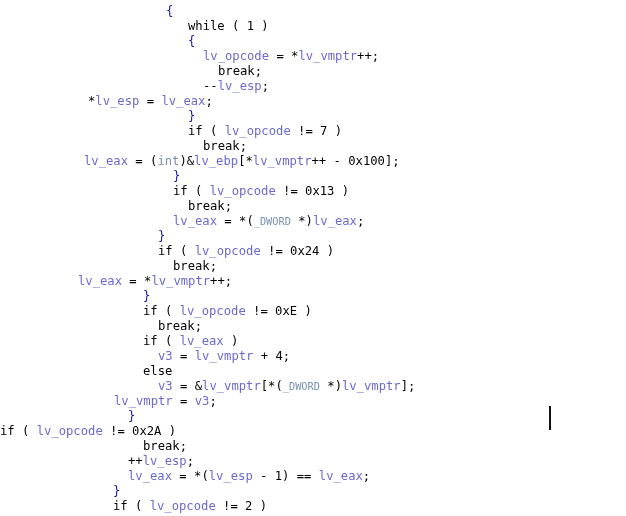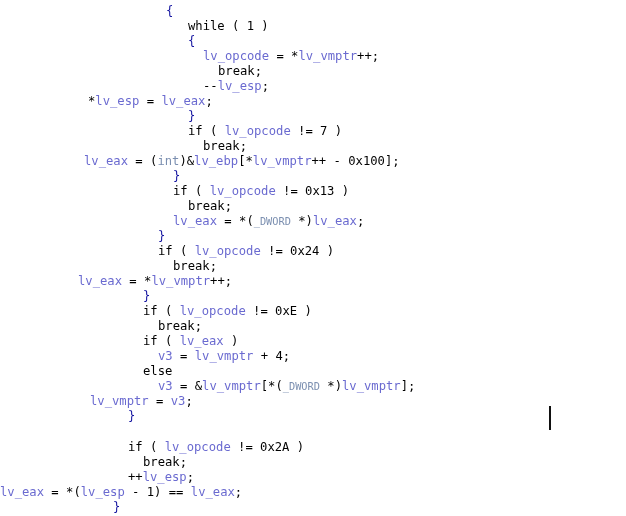"lv_vmptr = v3;" div.code-line { padding-left: 90px -> 114px }
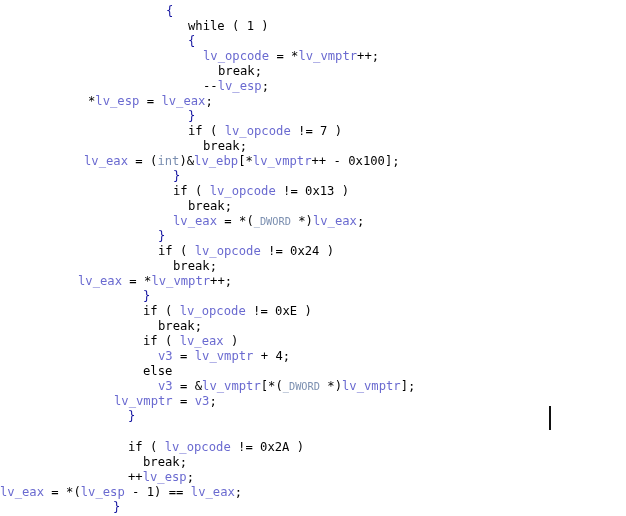"if ( lv_opcode != 0x2A" div.code-line { margin-top: 16px -> none; padding-left: 128px -> none }
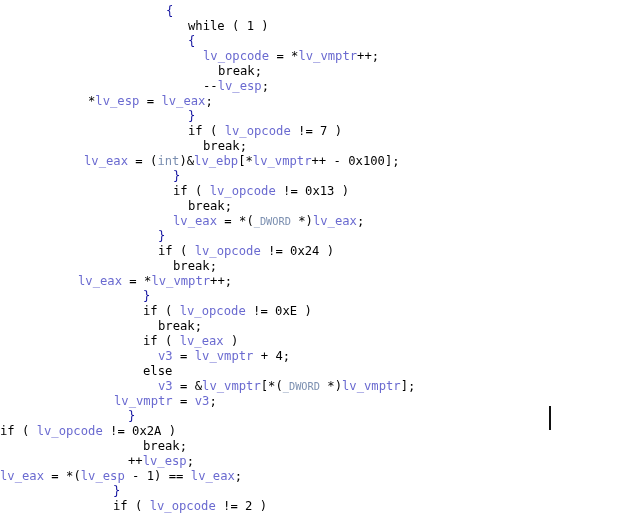"lv_eax = *(lv_esp - 1)" div.code-line { padding-left: none -> 128px }
